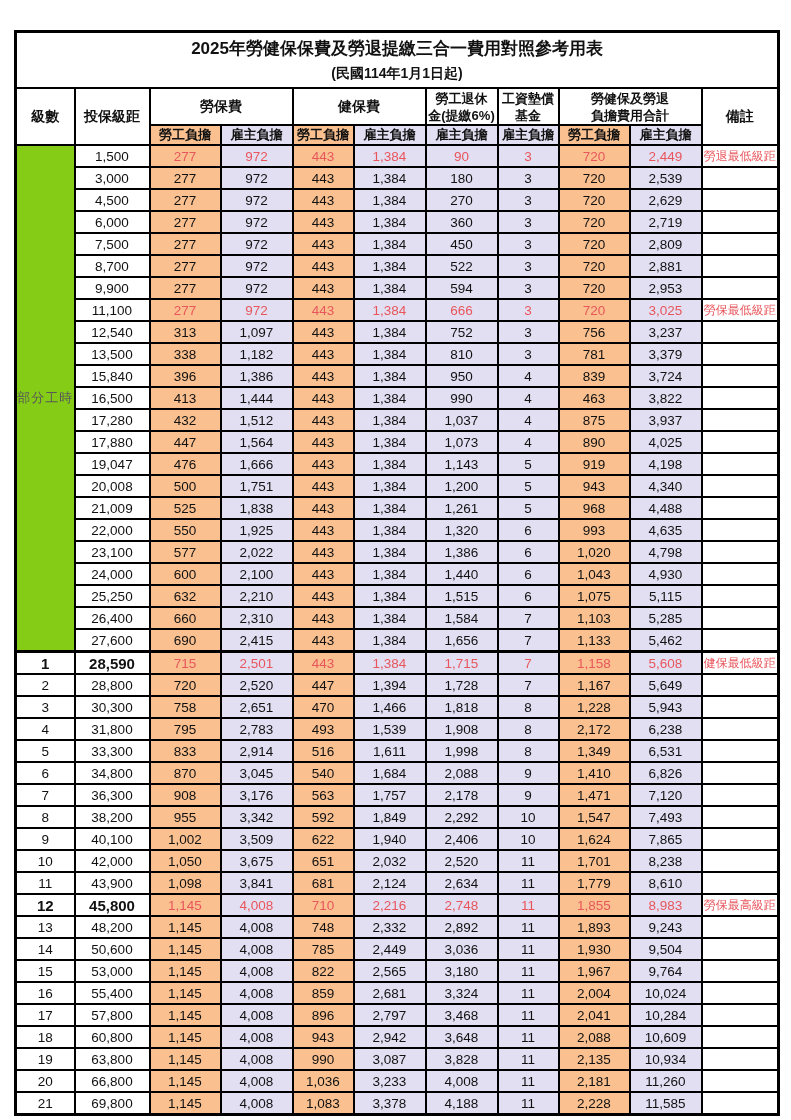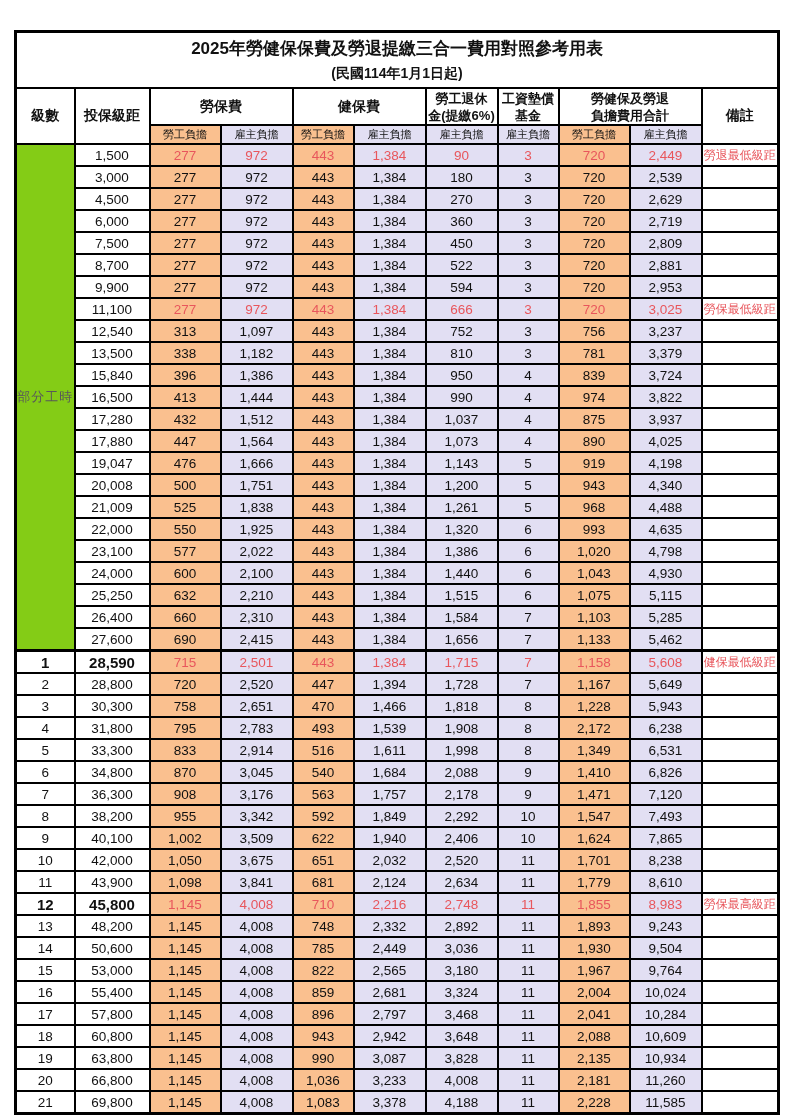"勞工負擔" tr.h2 th { font-size: 11px -> 13px; font-weight: normal -> bold }
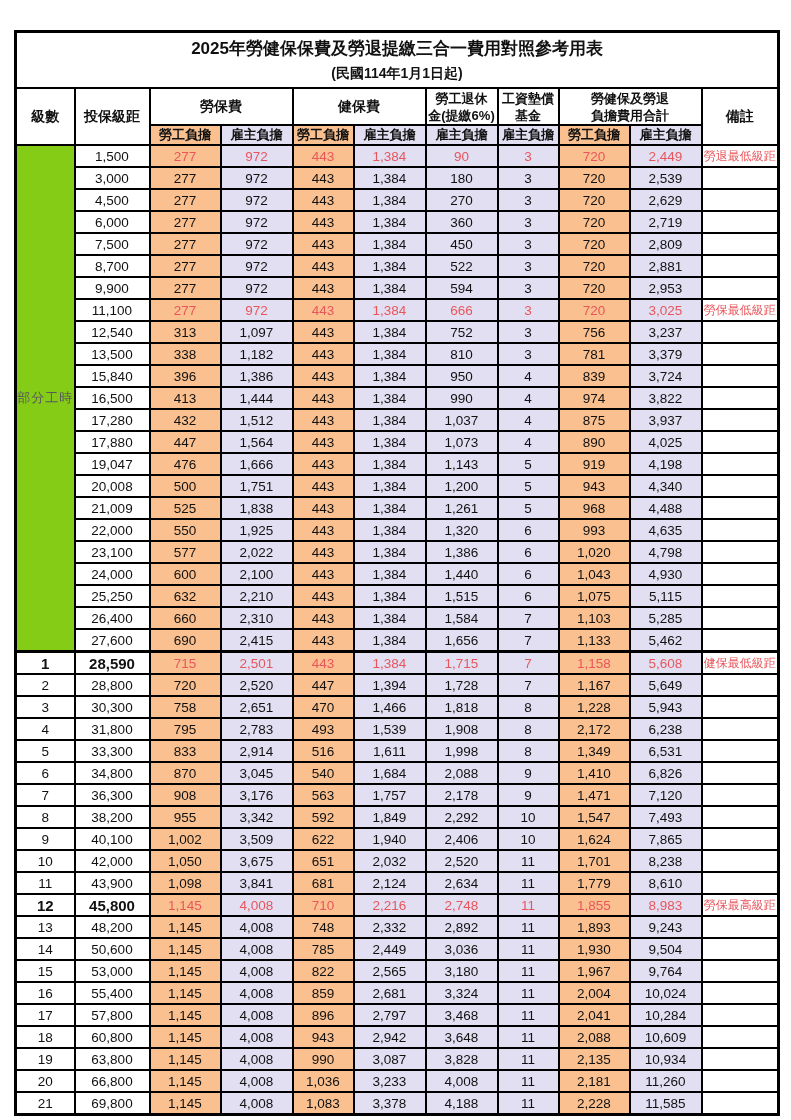"974" td.w { text: 974 -> 463 }
